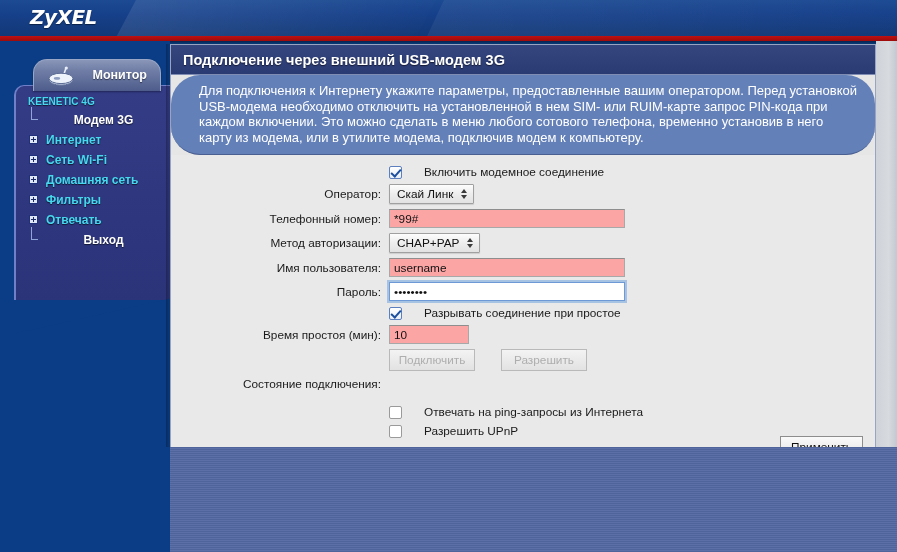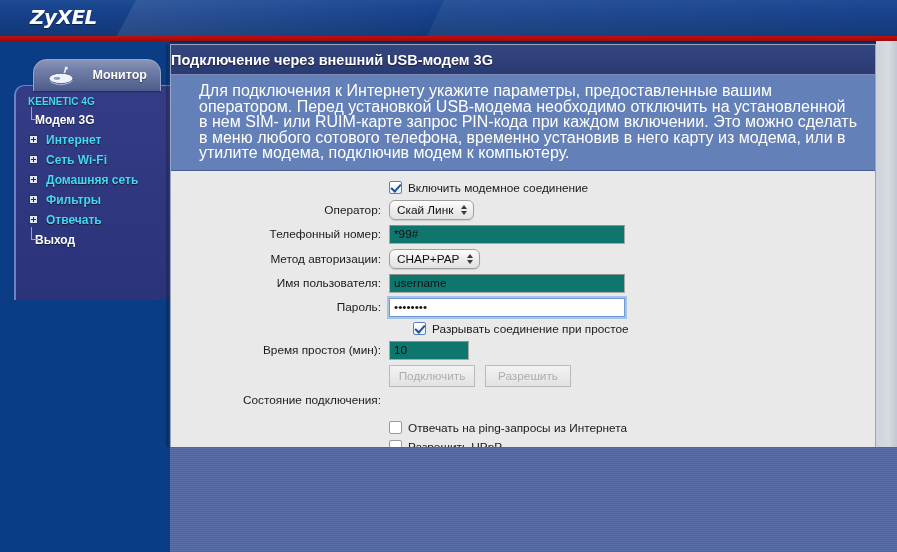"Подключение через внешний USB-модем 3G" .panel-title { padding-left: none -> 12px }
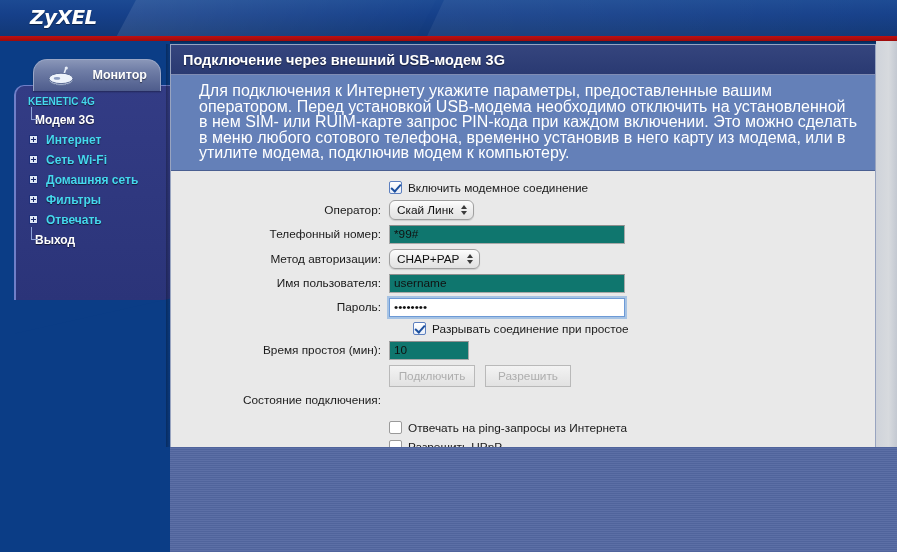"Для подключения к Интернету укажите" .panel-desc { border-radius: none -> 29px; font-size: 16px -> 13px }
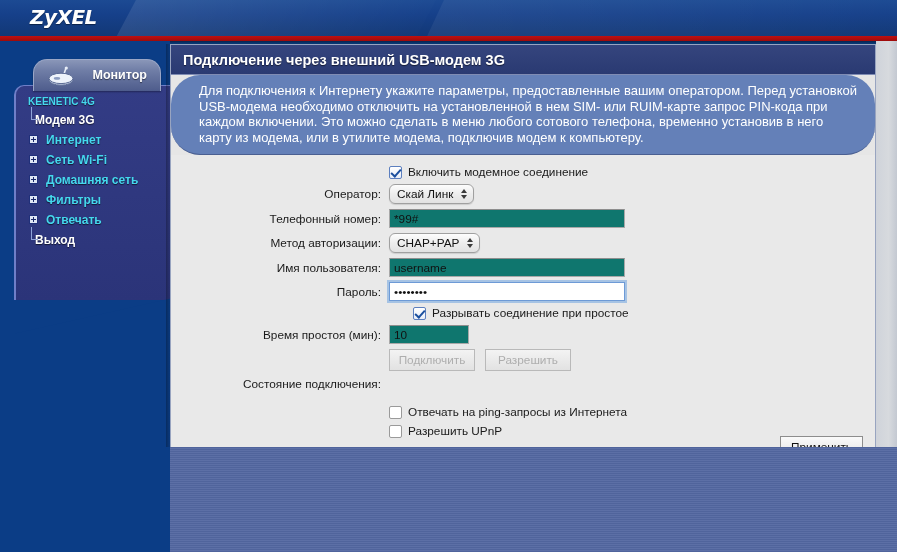"Модем 3G" .mi.leaf { text-align: none -> center }
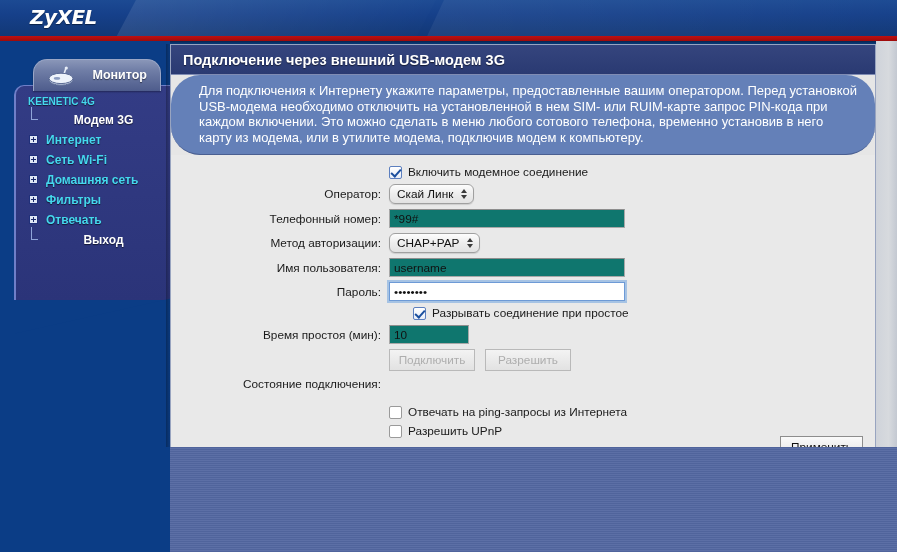"Включить модемное соединение" .fctl { gap: none -> 16px }
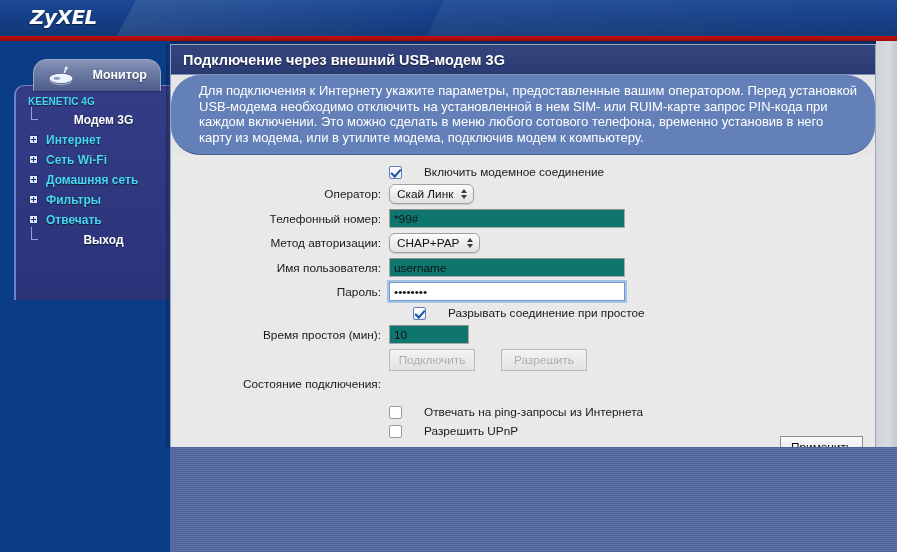"Скай Линк" .sel { border-radius: 6px -> 1px }
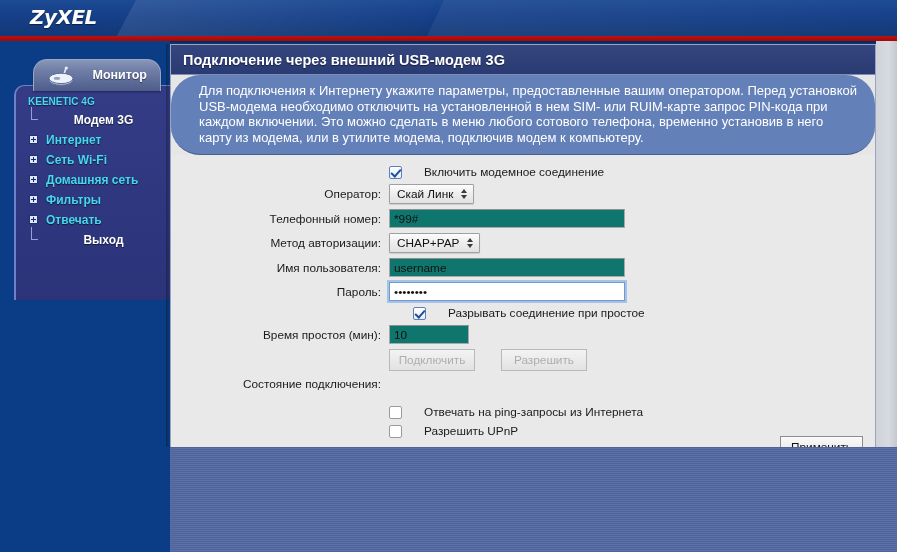"*99#" .txt { background: #0f766e -> #fca5a5 }
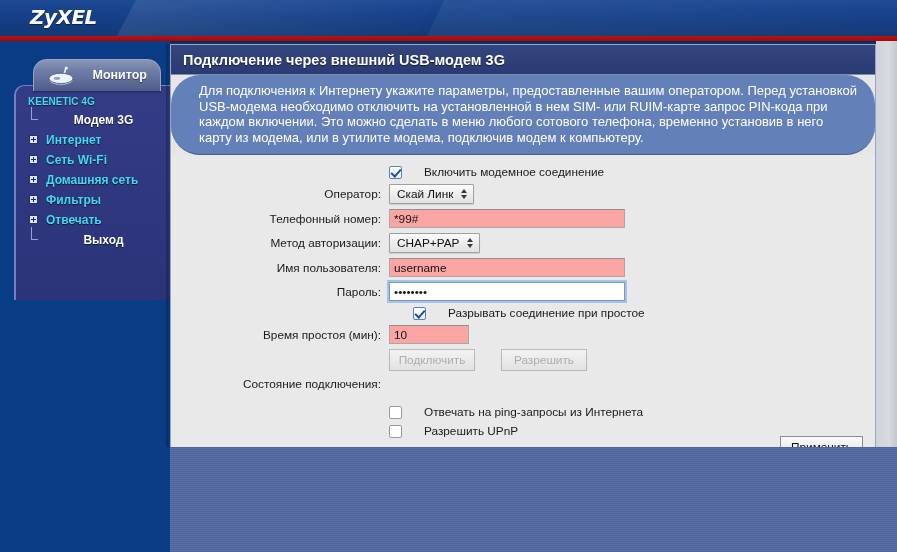"Разрывать соединение при простое" div.frow { margin-left: 24px -> none }
